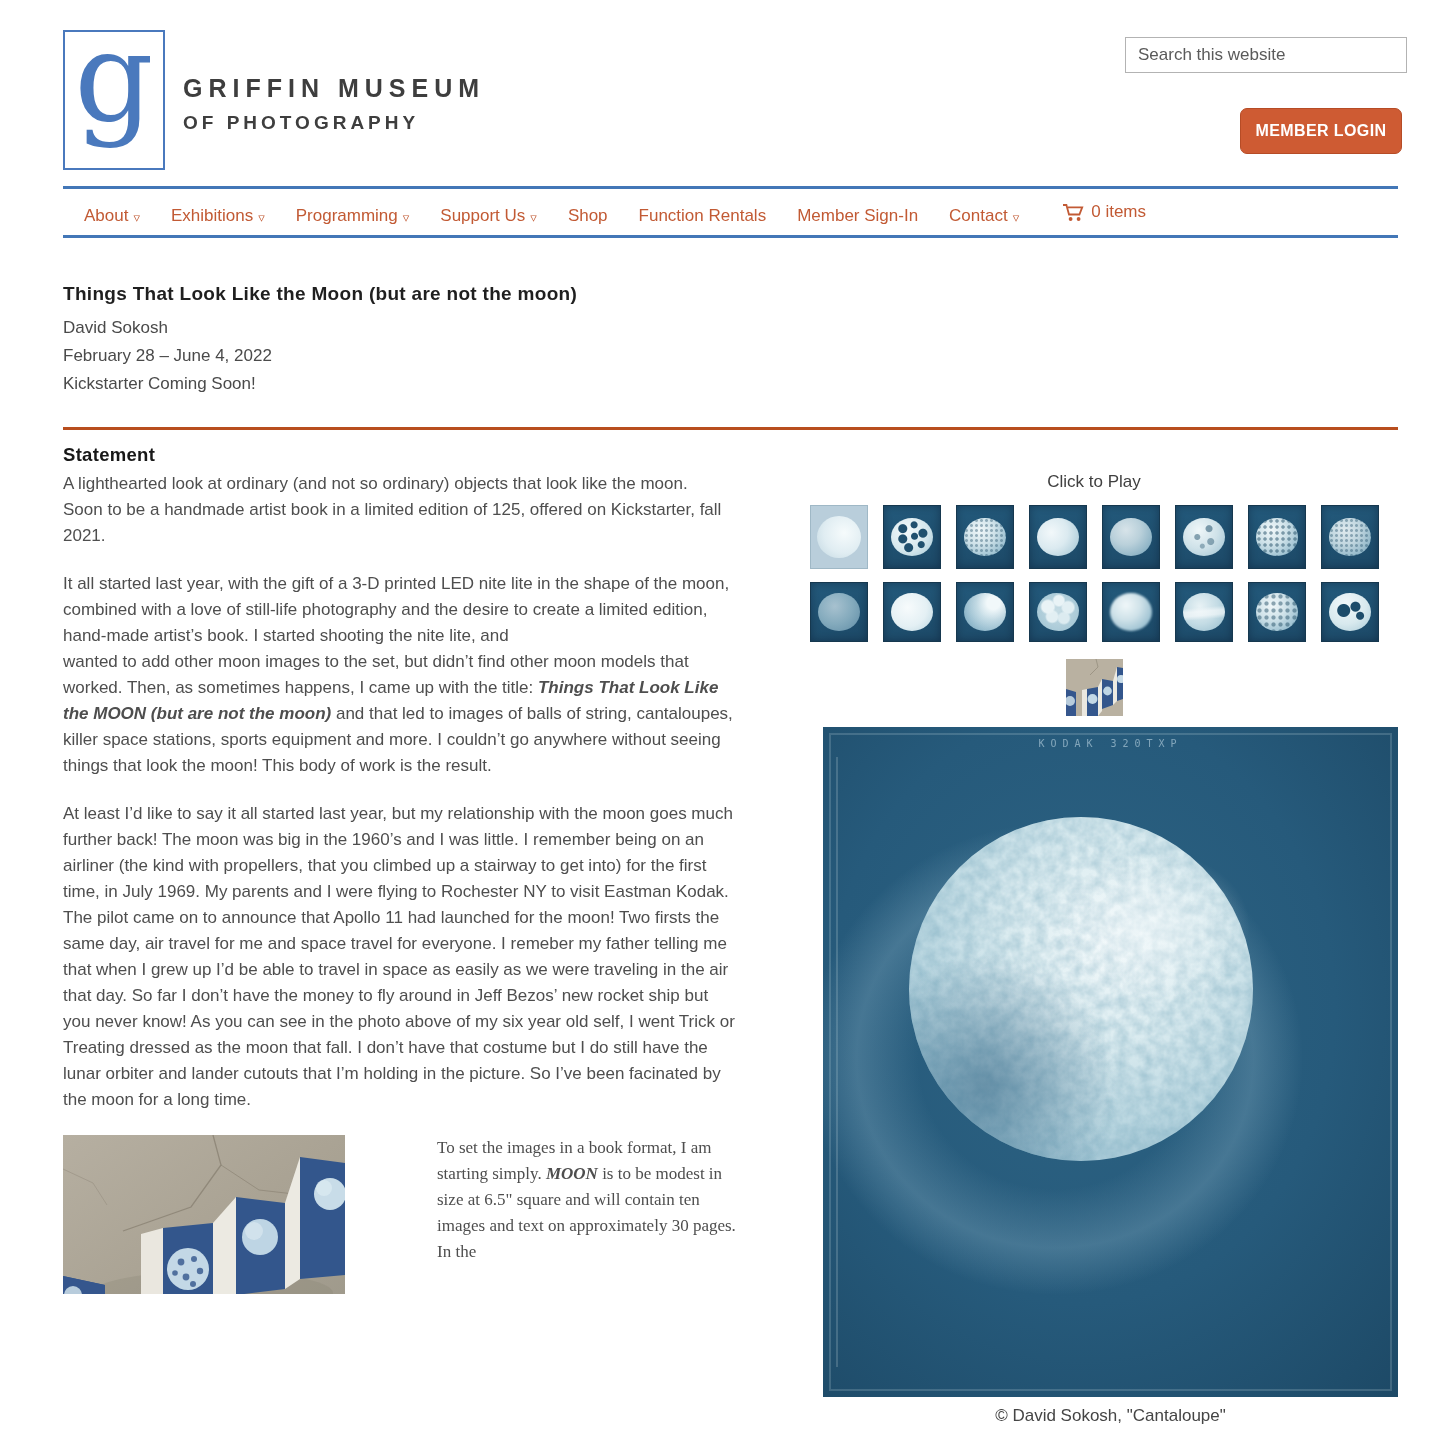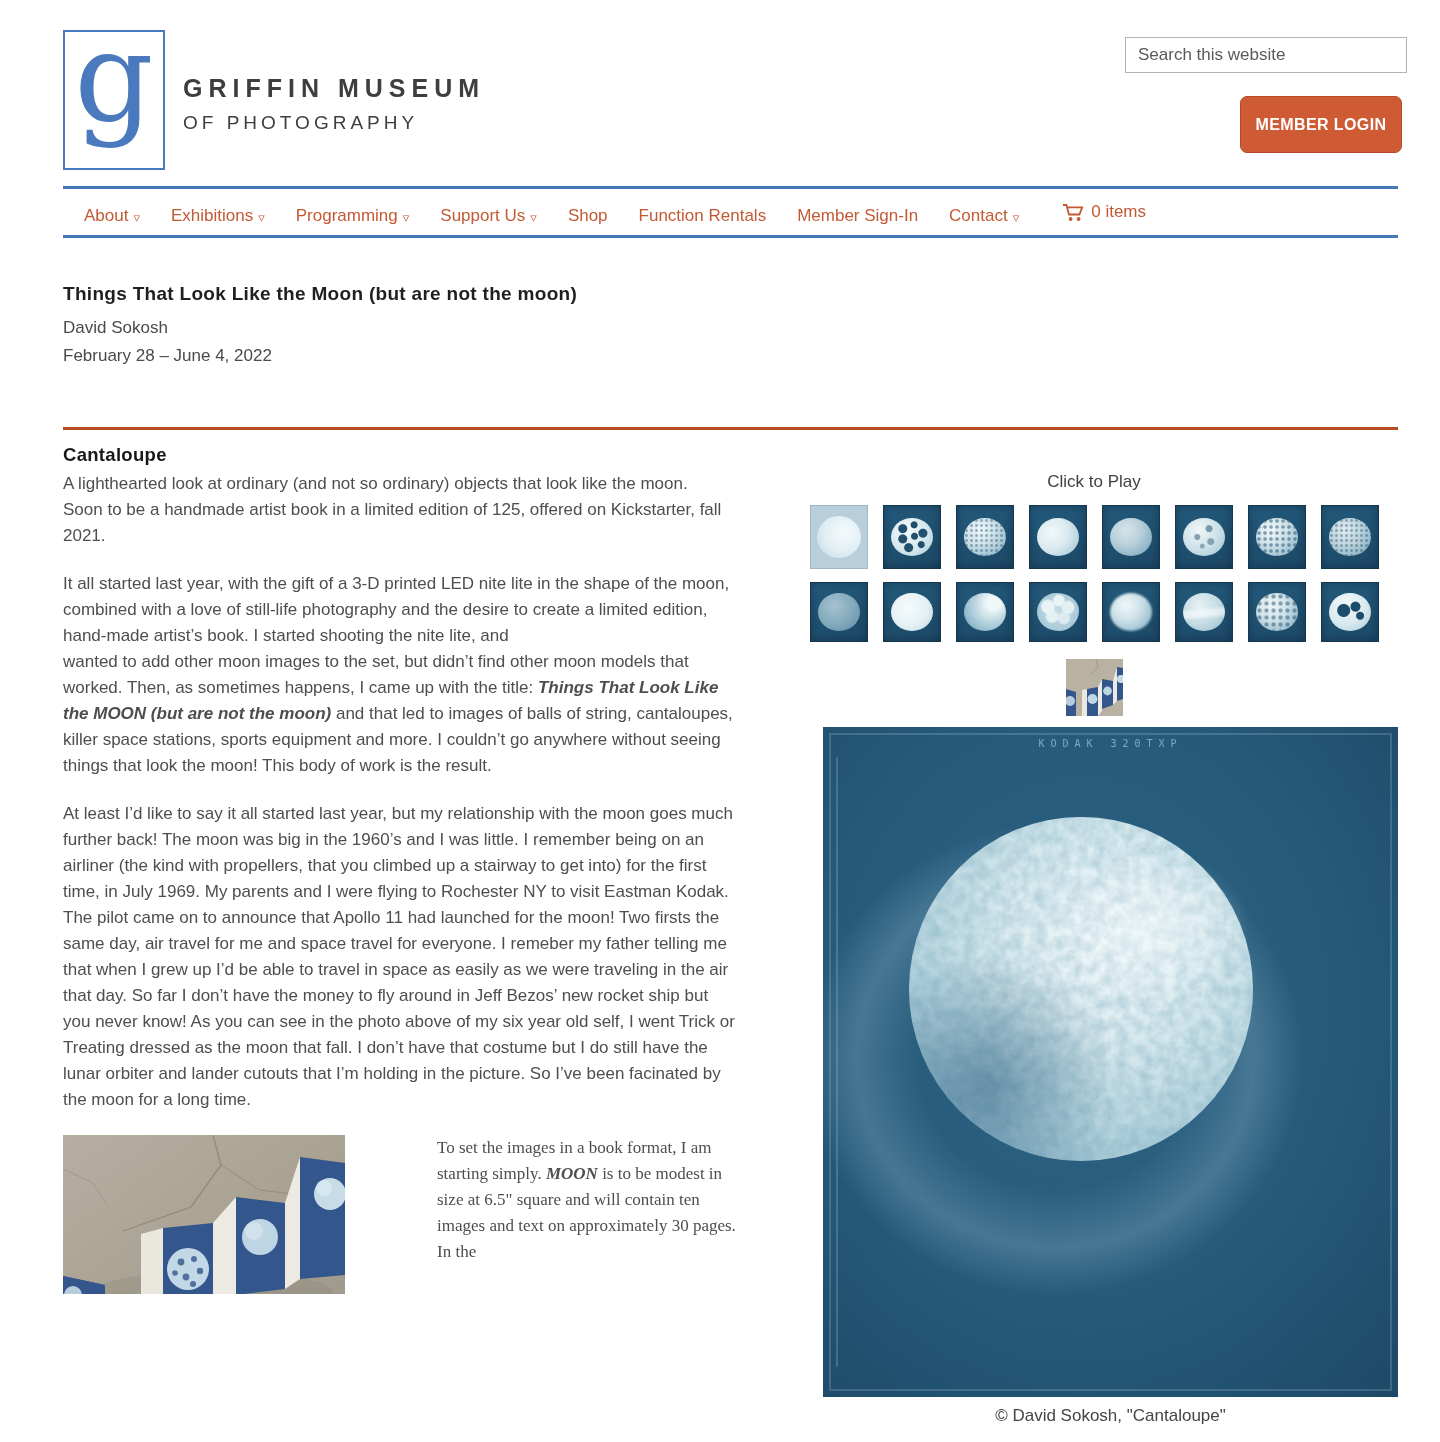"OF PHOTOGRAPHY" .brand2 { font-weight: normal -> bold }
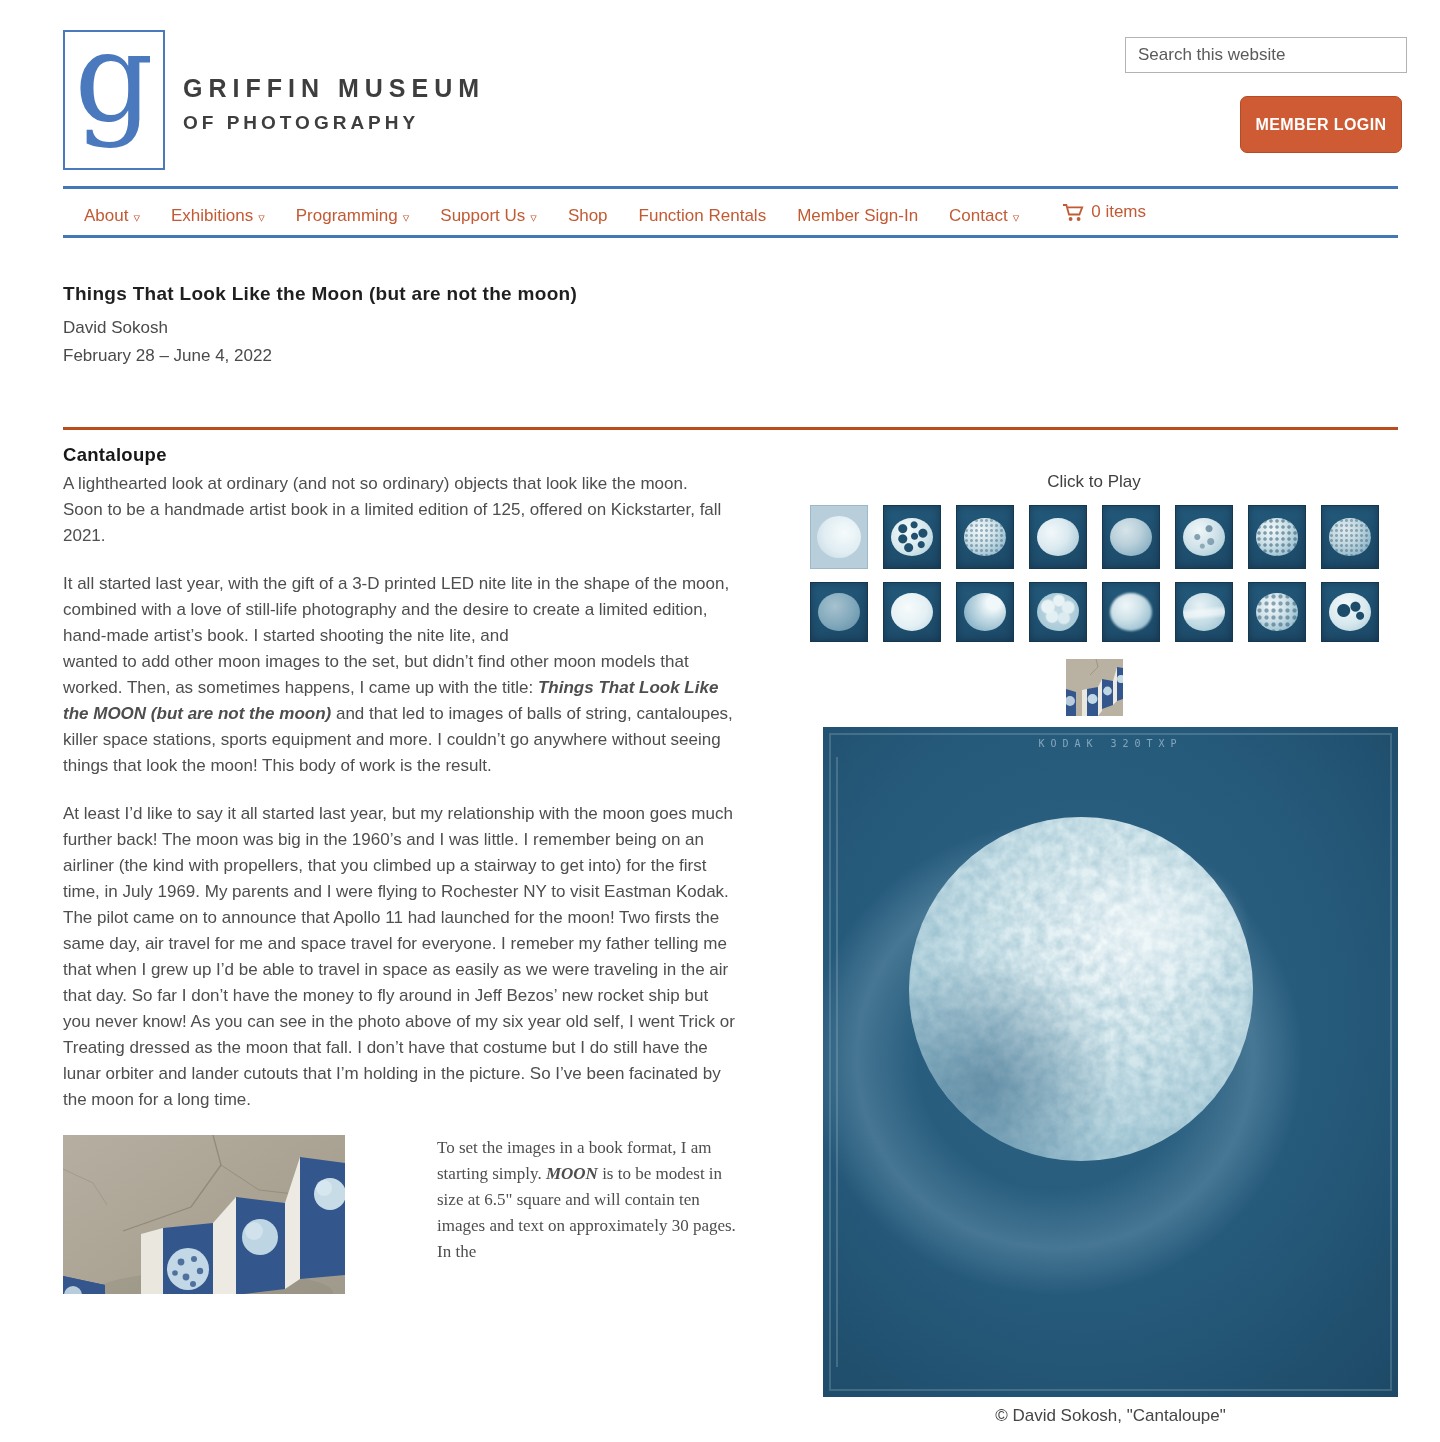"MEMBER LOGIN" .member-btn { height: 57px -> 46px; top: 96px -> 108px }
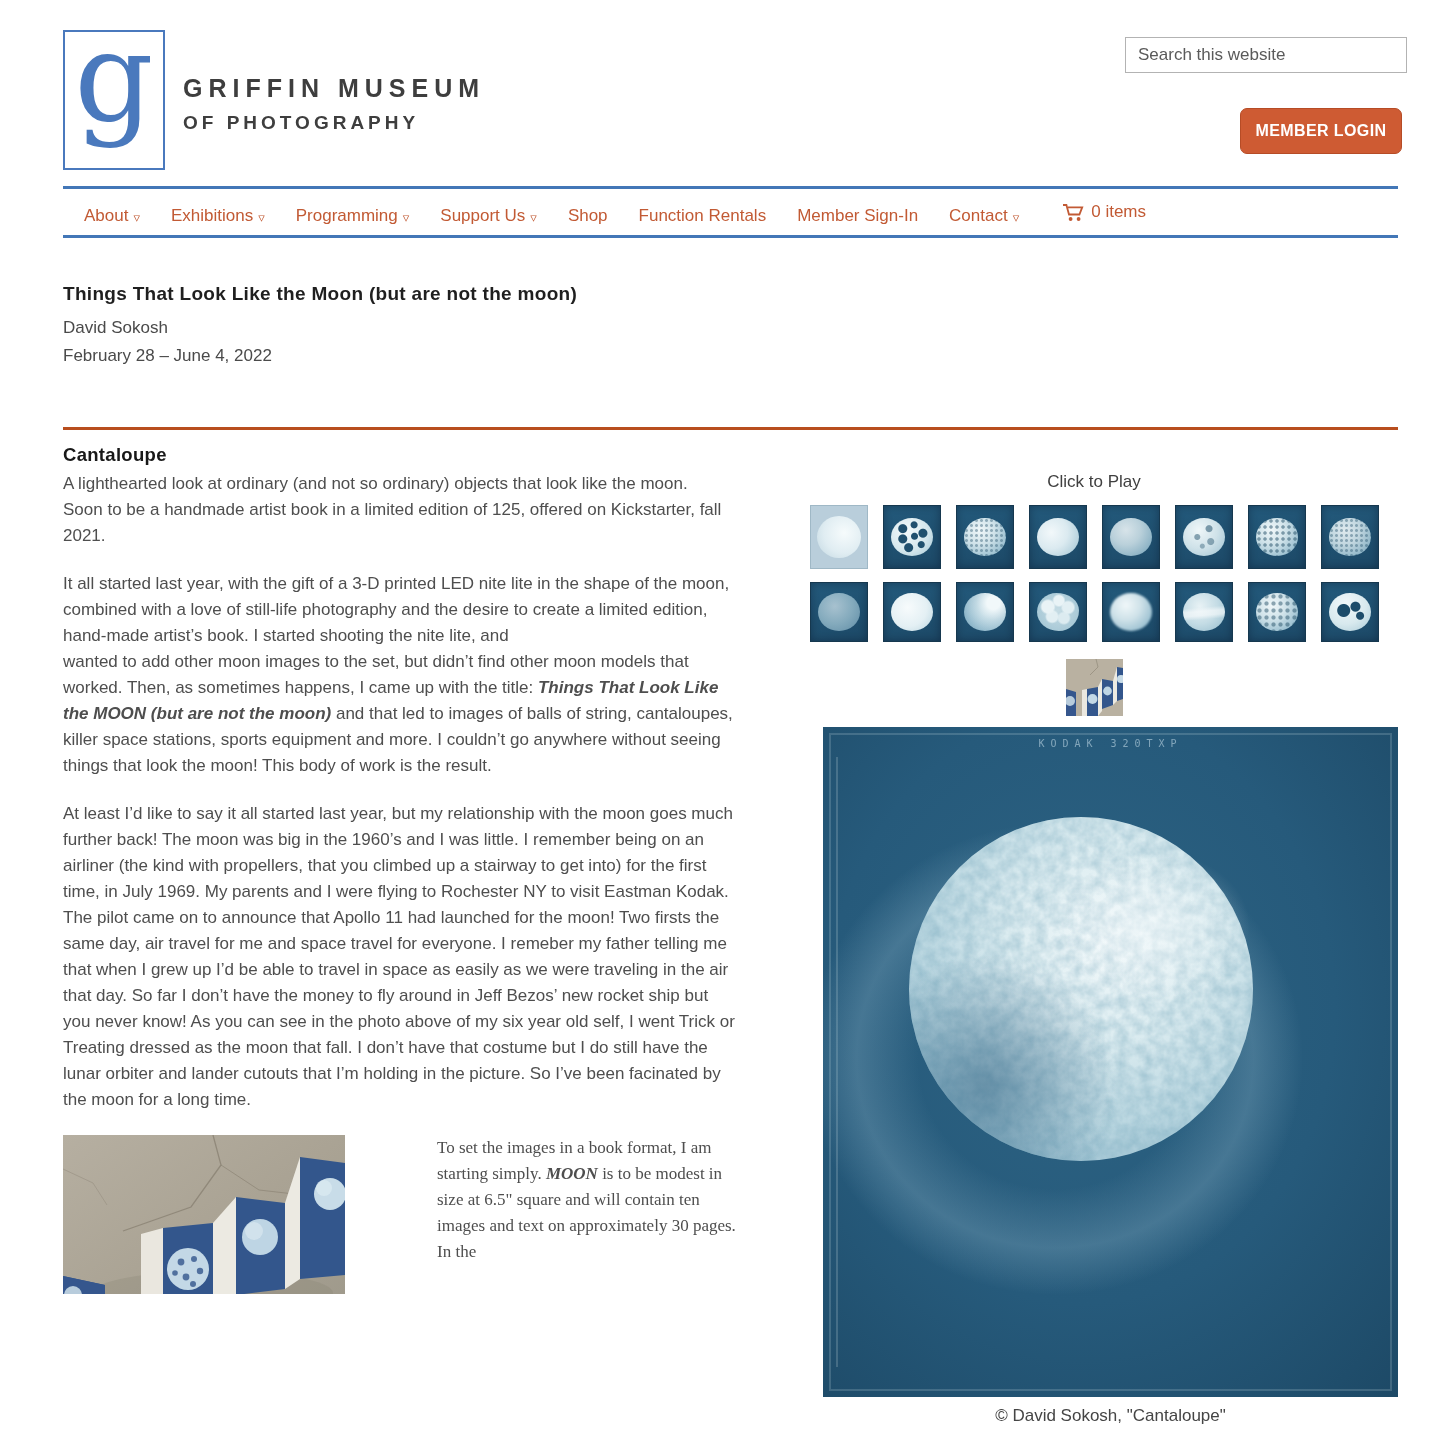"Kickstarter Coming Soon!" div.exh-line { html: none -> <div>Kickstarter Coming Soon!</div> }
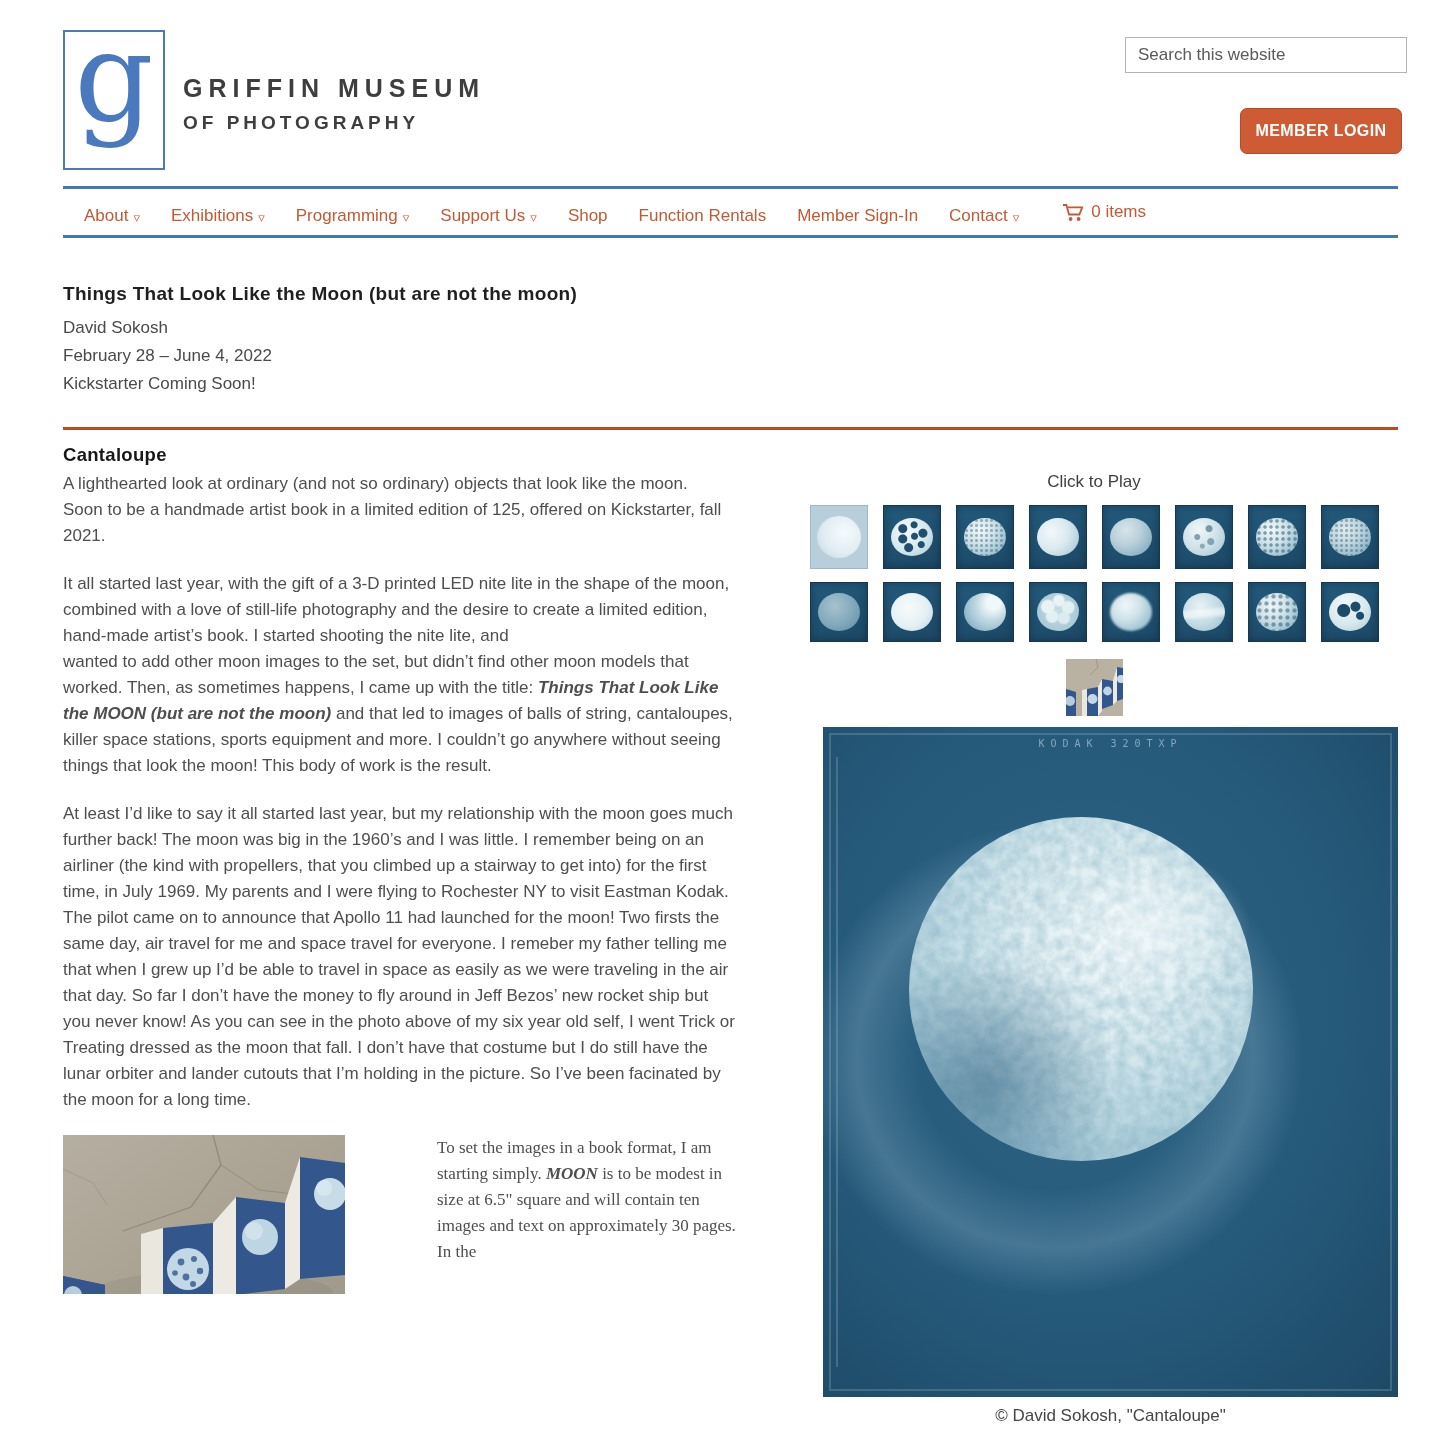"Cantaloupe" h2 { text: Cantaloupe -> Statement }
